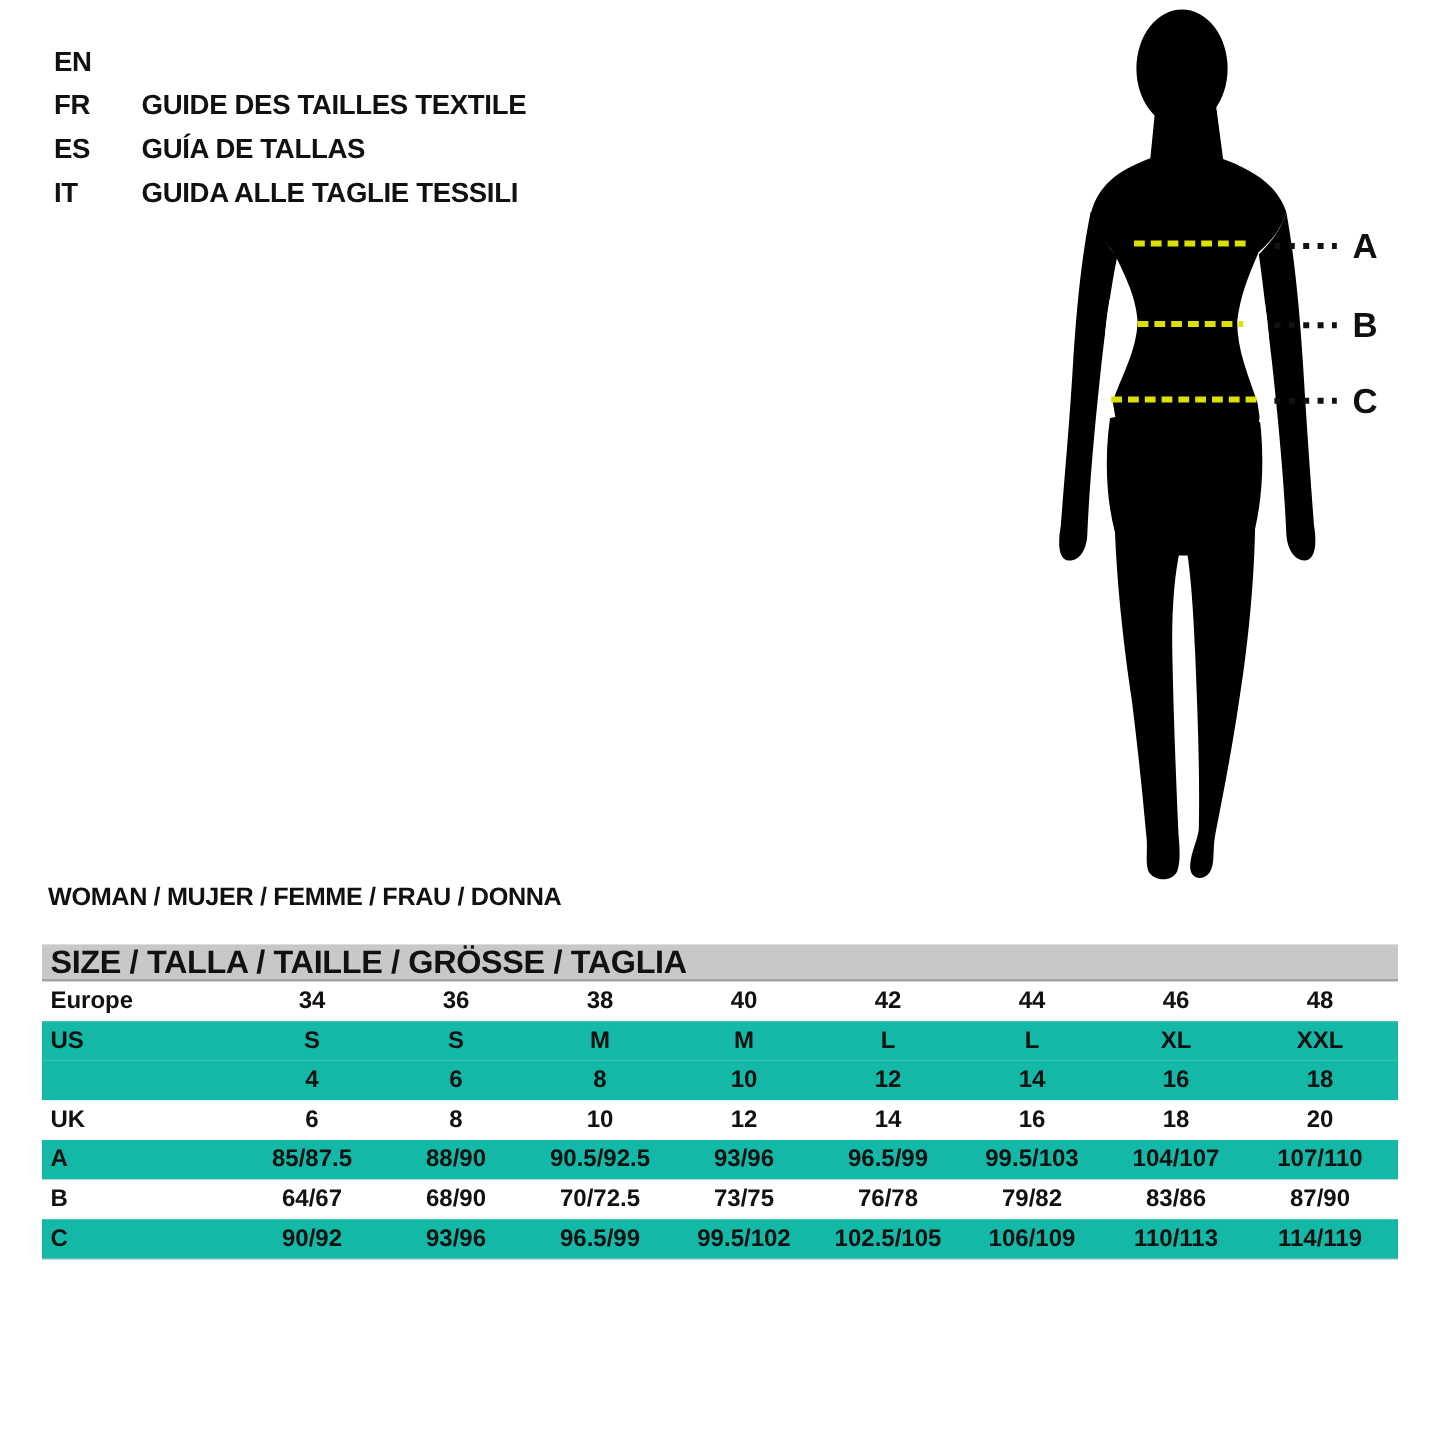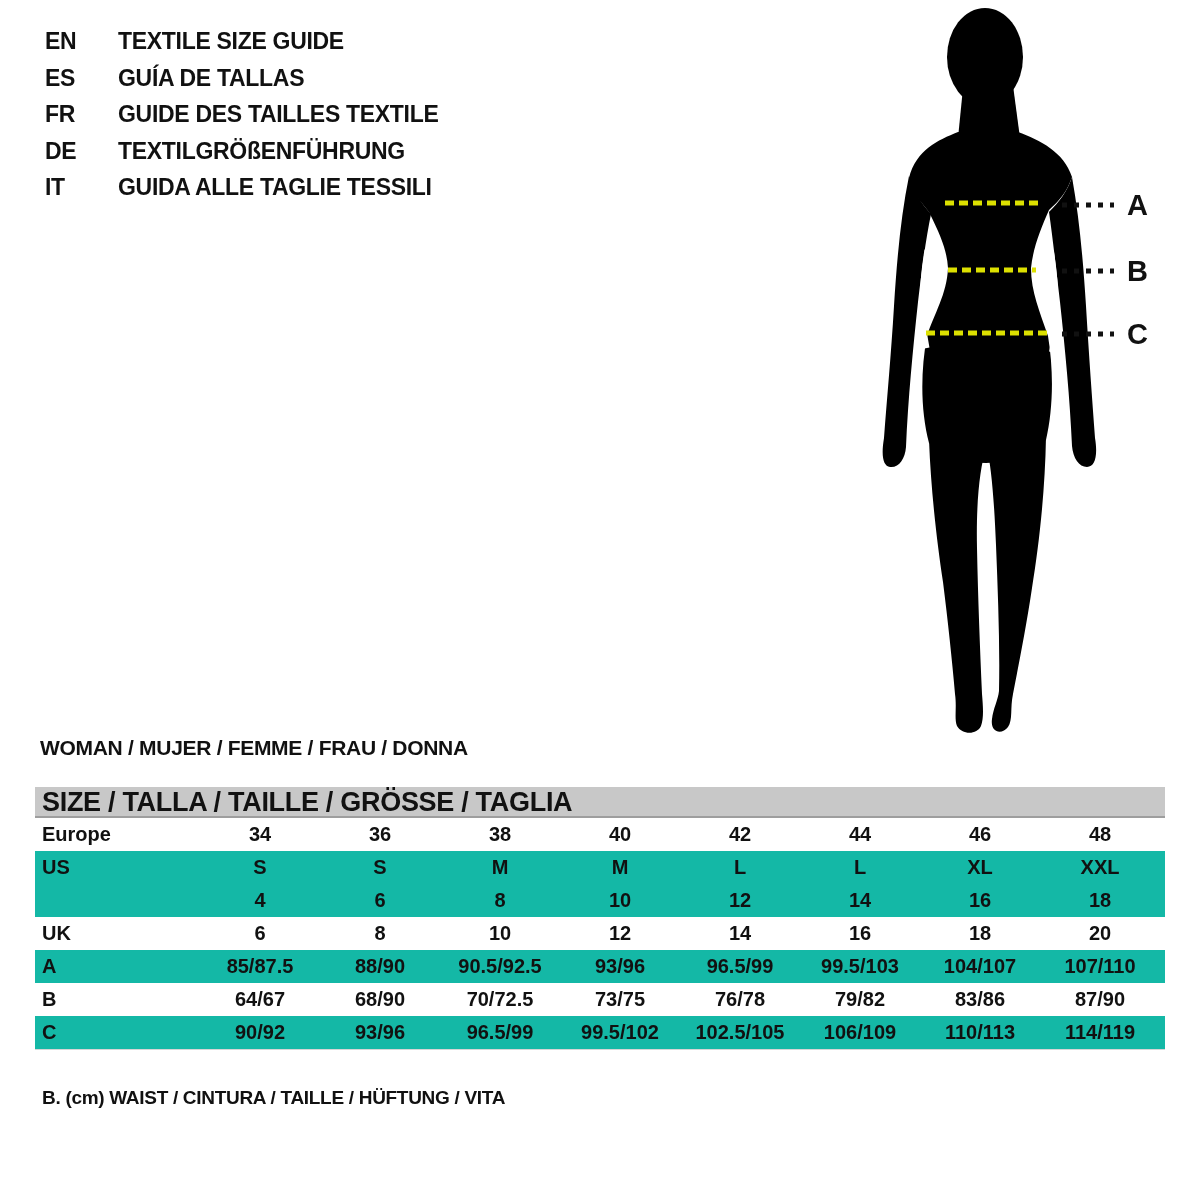"EN" .lang-row { align-items: flex-start -> flex-end }
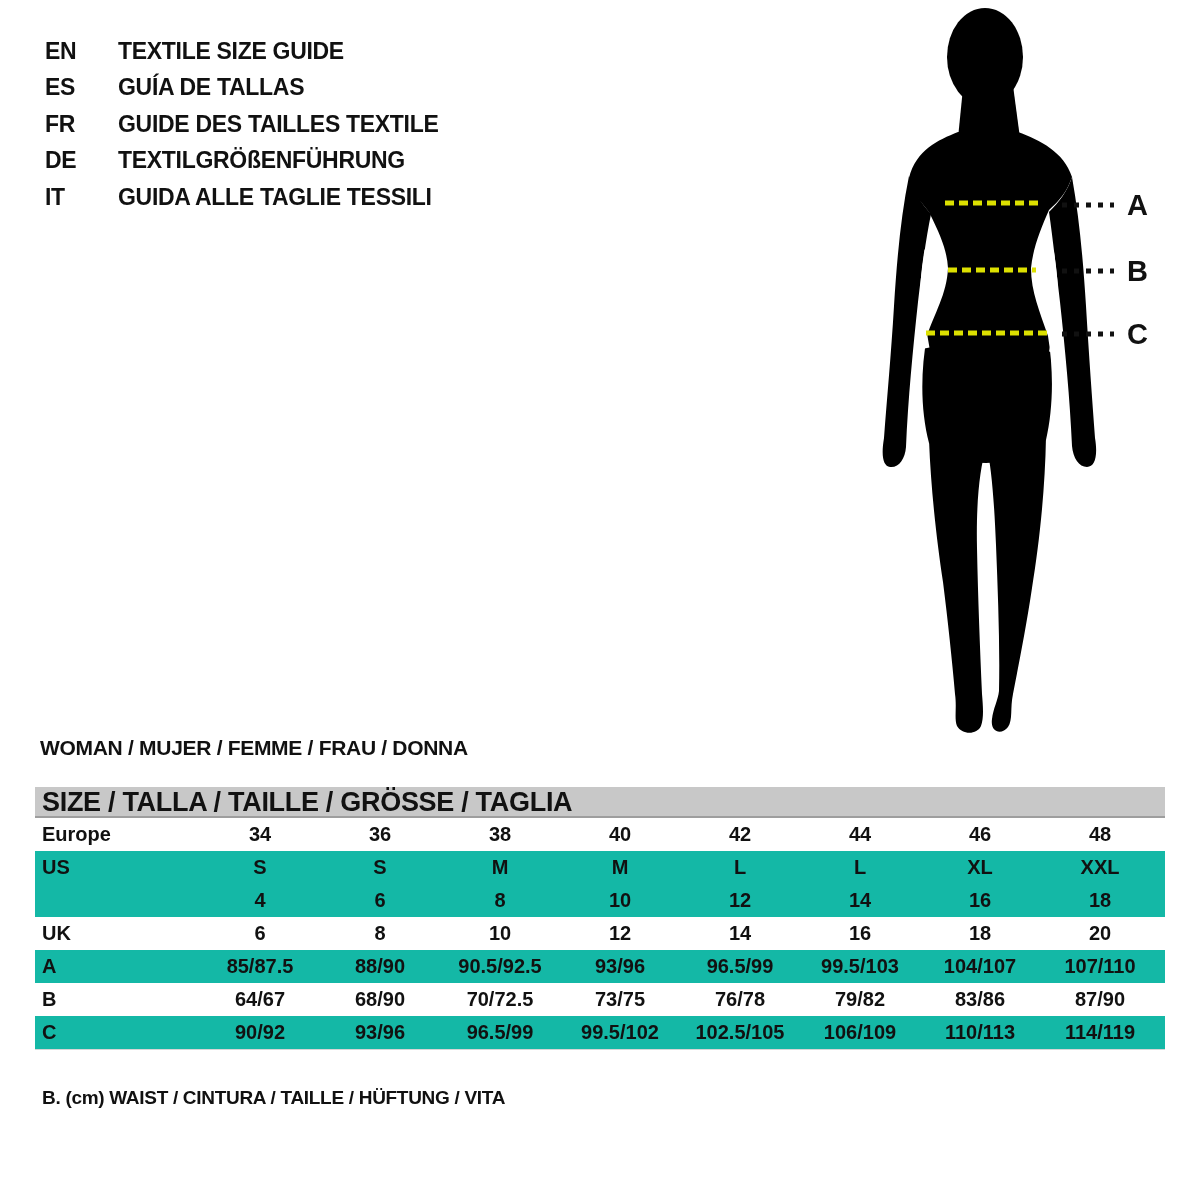"TEXTILE SIZE GUIDE" span.lang-label { html: <span>TEXTILE SIZE GUIDE</span> -> none }
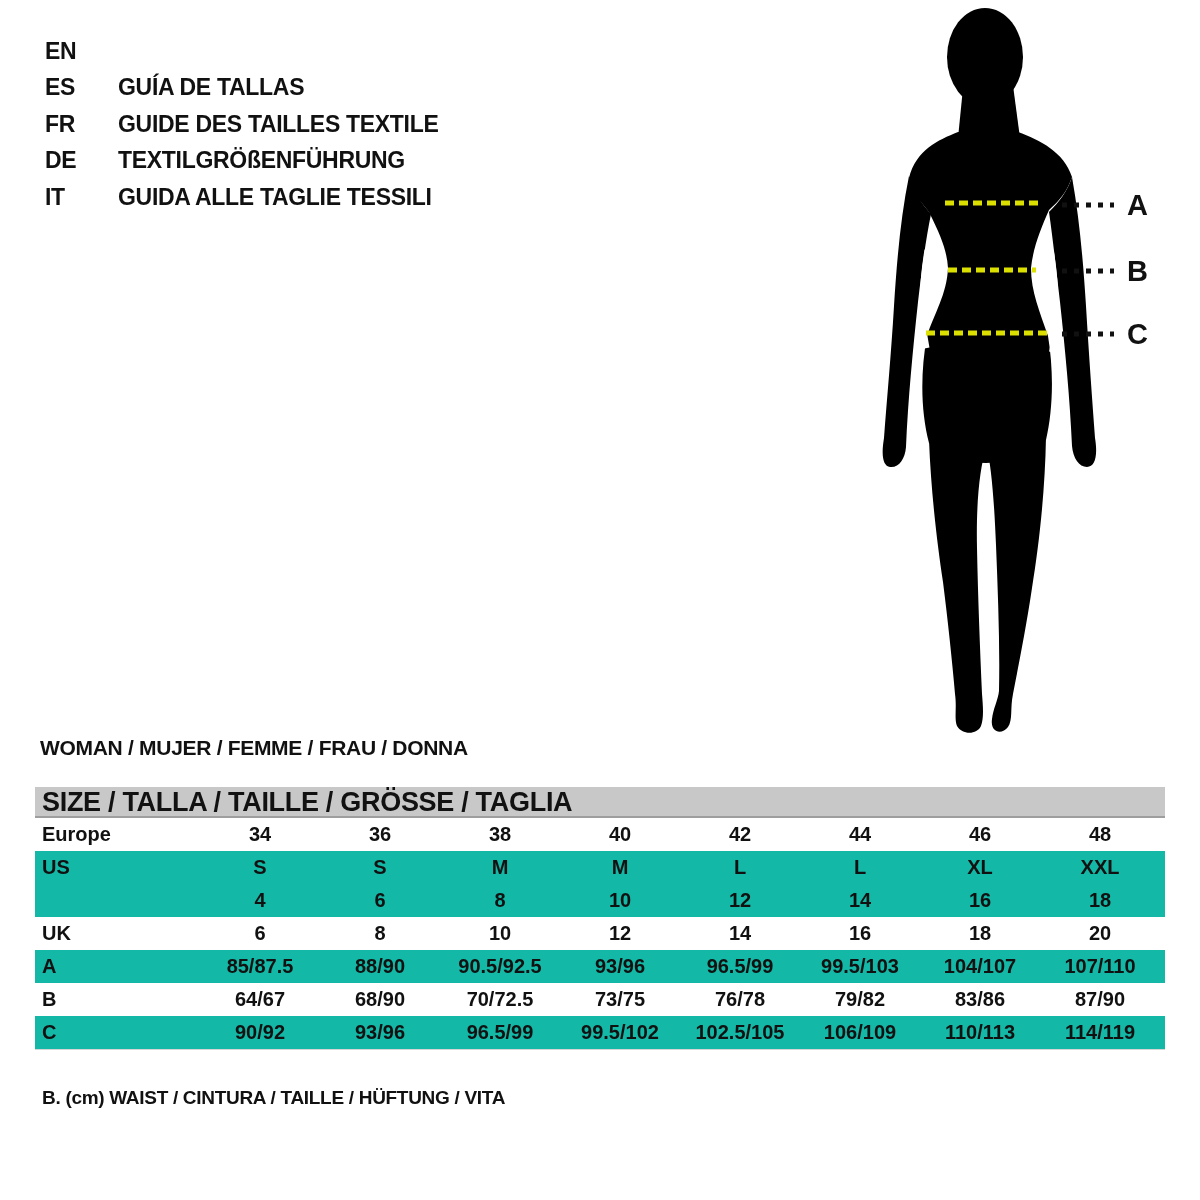"ES" div.lang-row { order: before "FR" -> after "FR" }
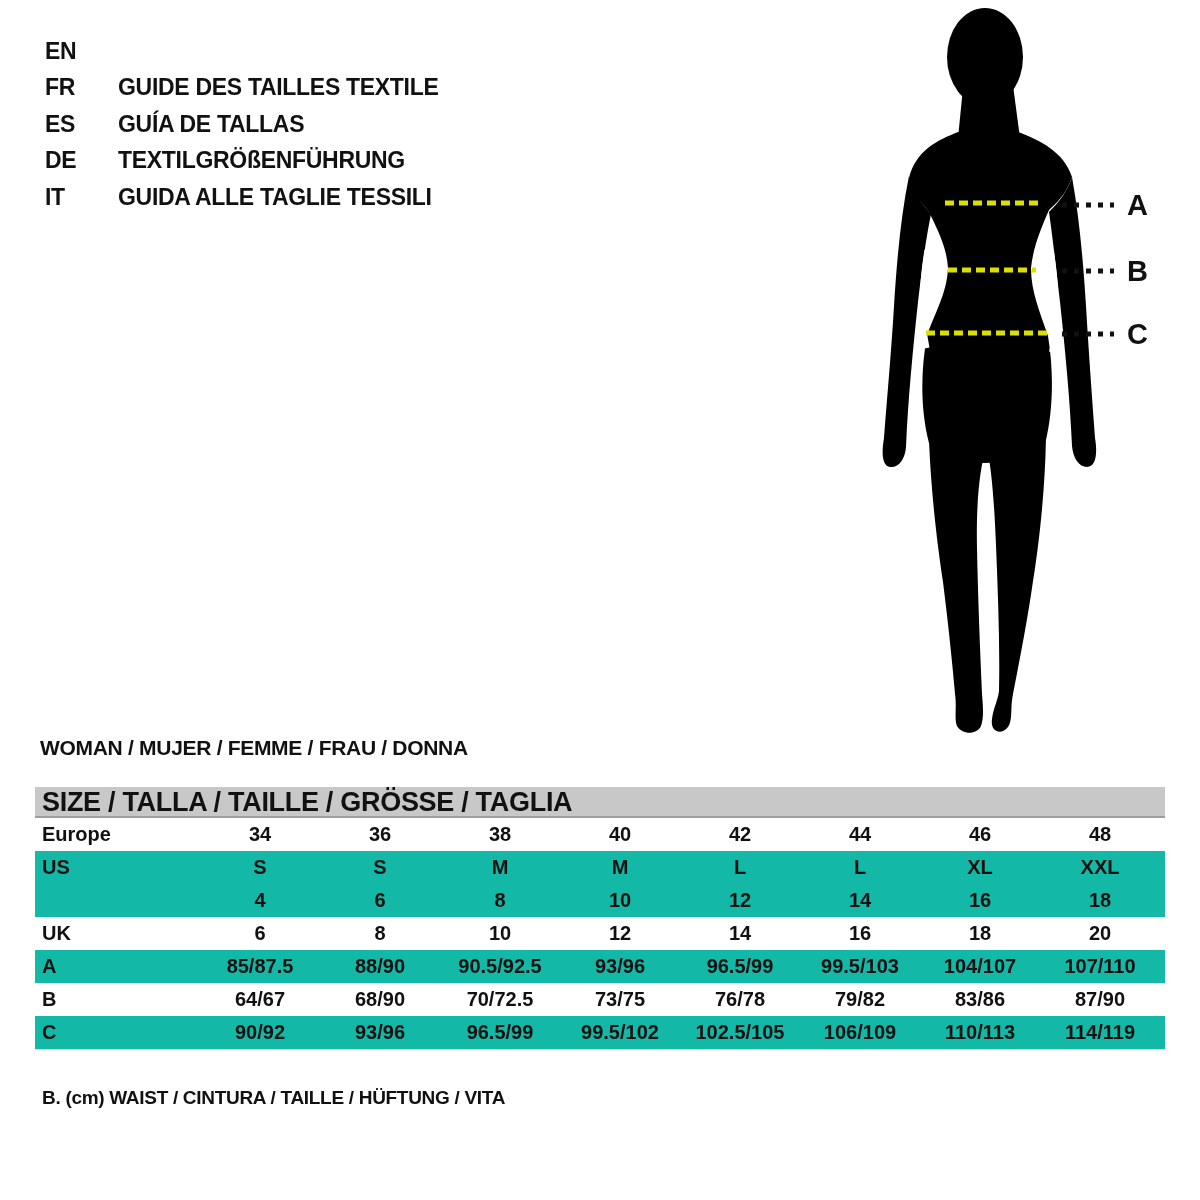"DE" div.lang-row { html: <div> <span>DE</span> <span>TEXTILGRÖßENFÜHRUNG</span> </div> -> none }
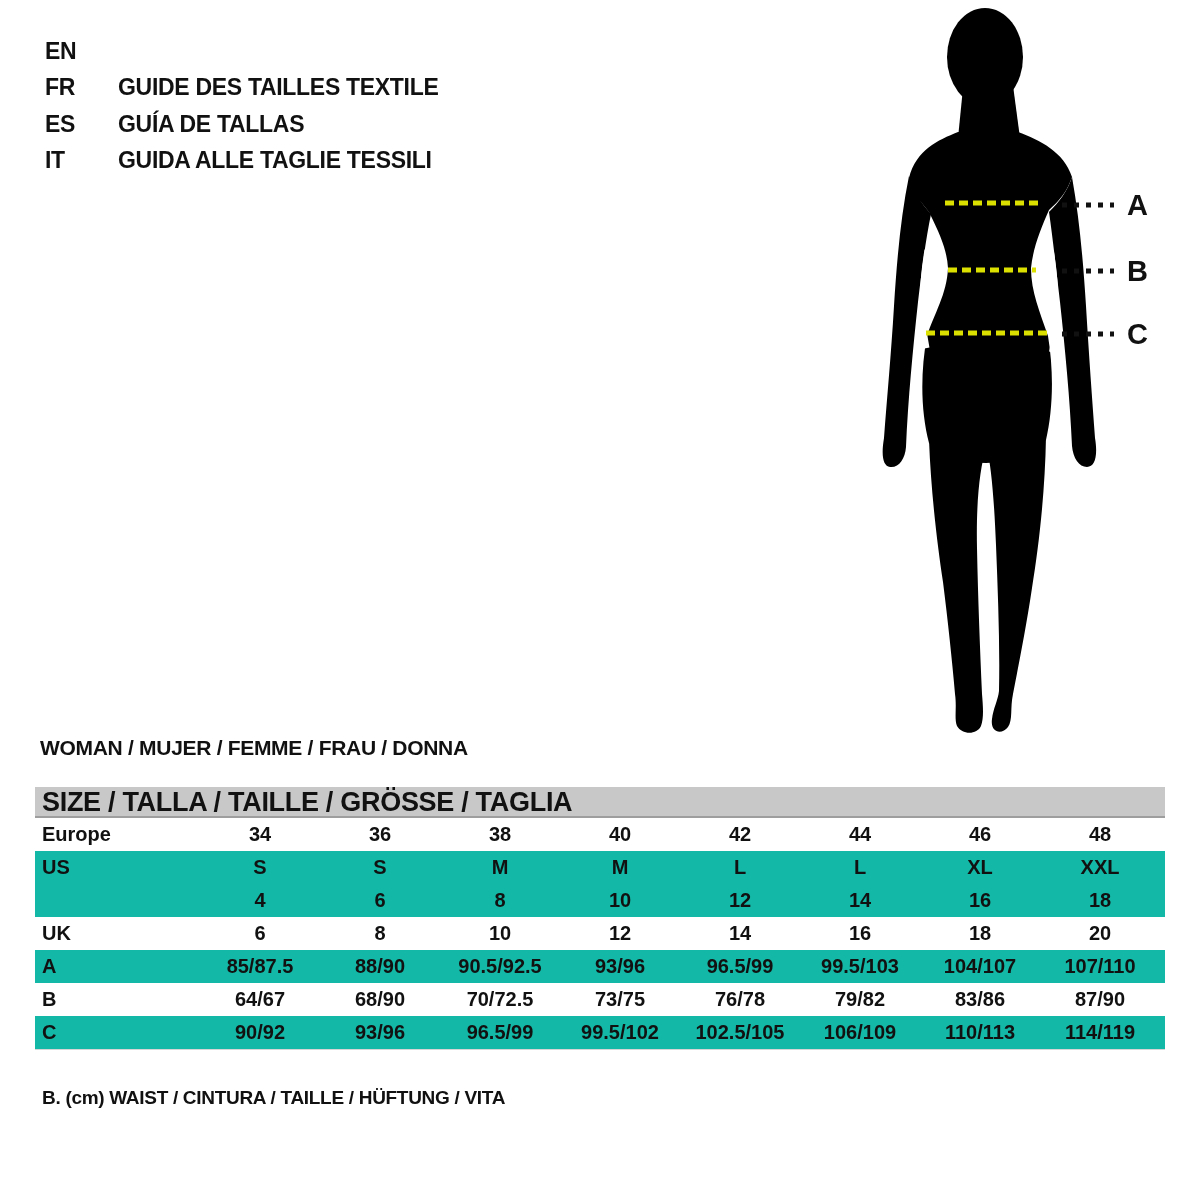"B. (cm) WAIST / CINTURA" div.legend-item { html: <div>B. (cm) WAIST / CINTURA / TAILLE / HÜFTUNG / VITA</div> -> none }
